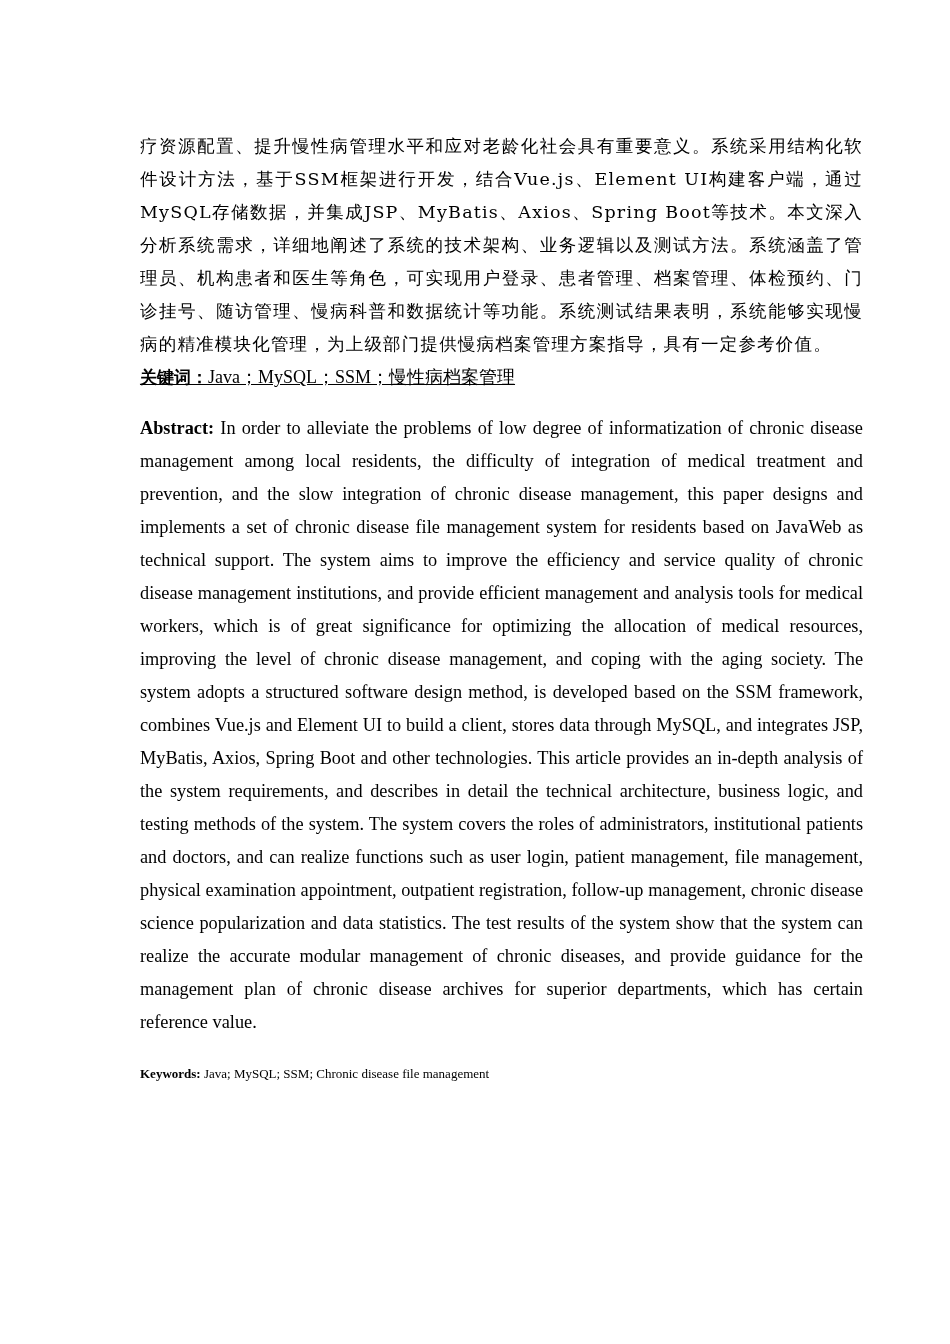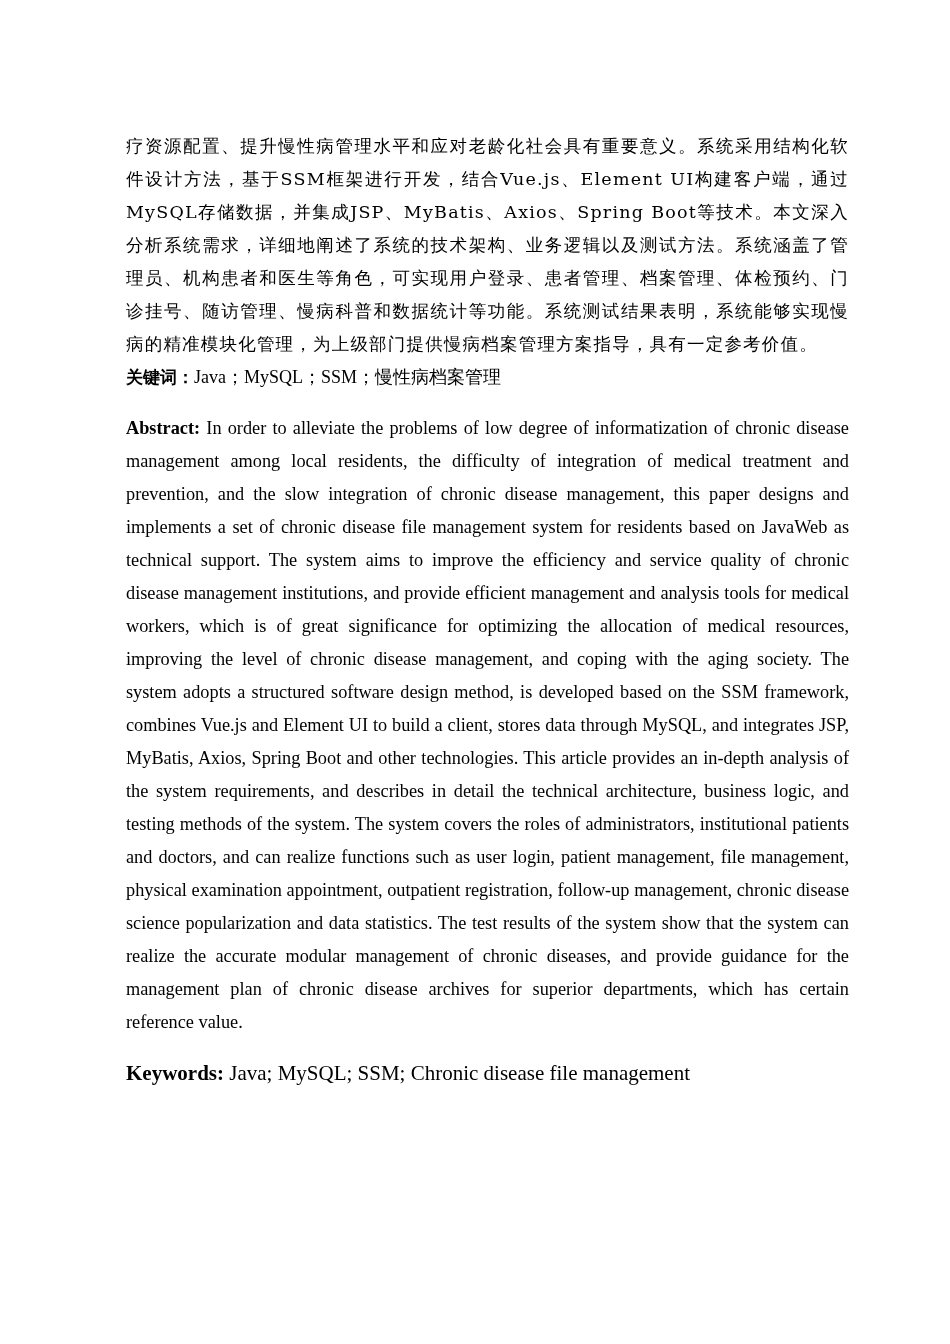"疗资源配置、提升慢性病管理水平和应对老龄化社会具有重要意义。系统采用结构化软件设" .page { left: 126px -> 140px }
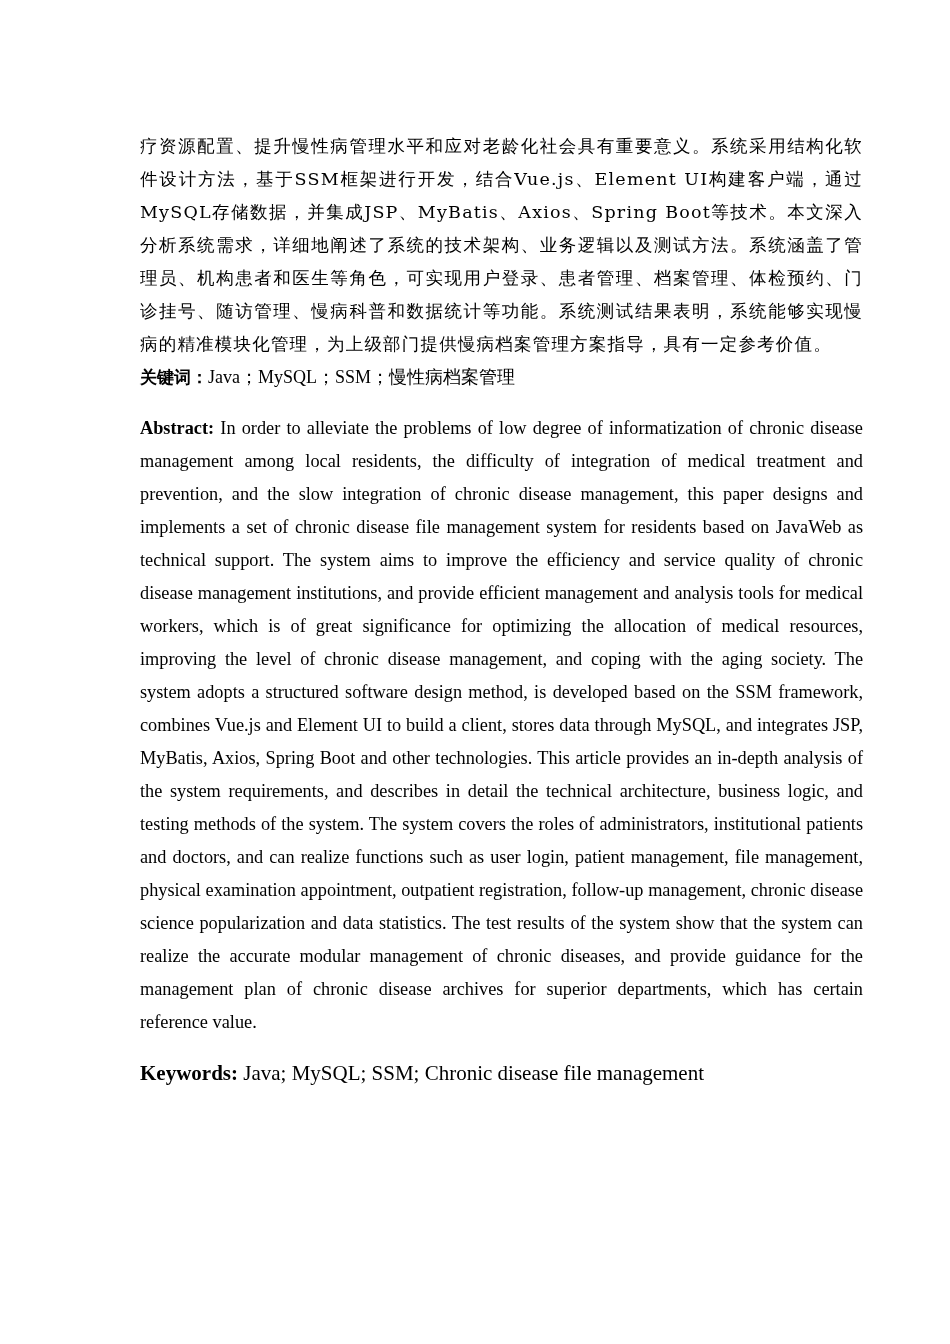"关键词：Java；MySQL；SSM；慢性病档案管理" .kw-zh { text-decoration: none -> underline }
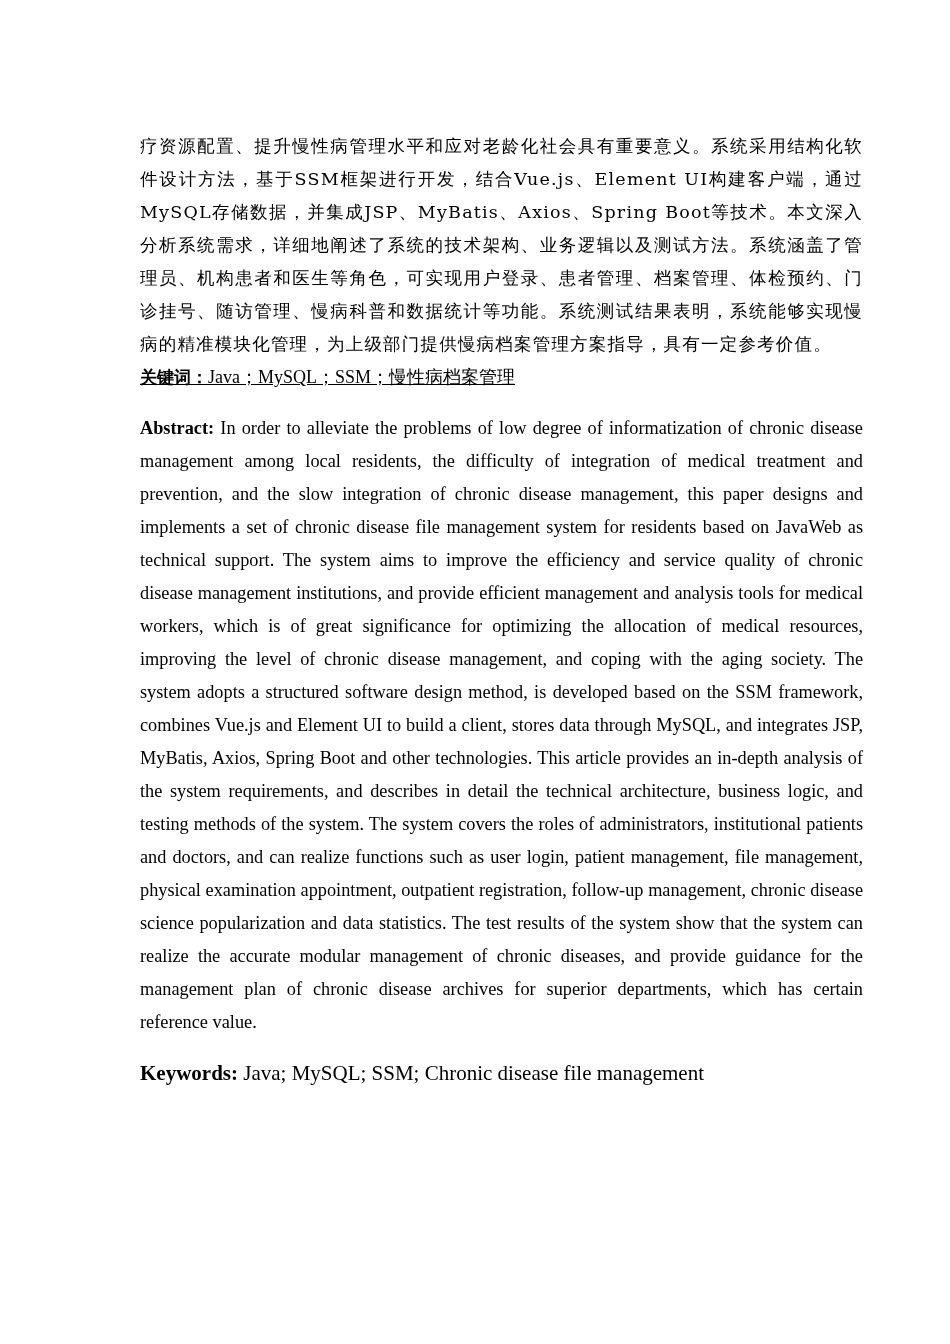"Keywords: Java; MySQL; SSM; Chronic" .kw-en { font-size: 21px -> 13px }
